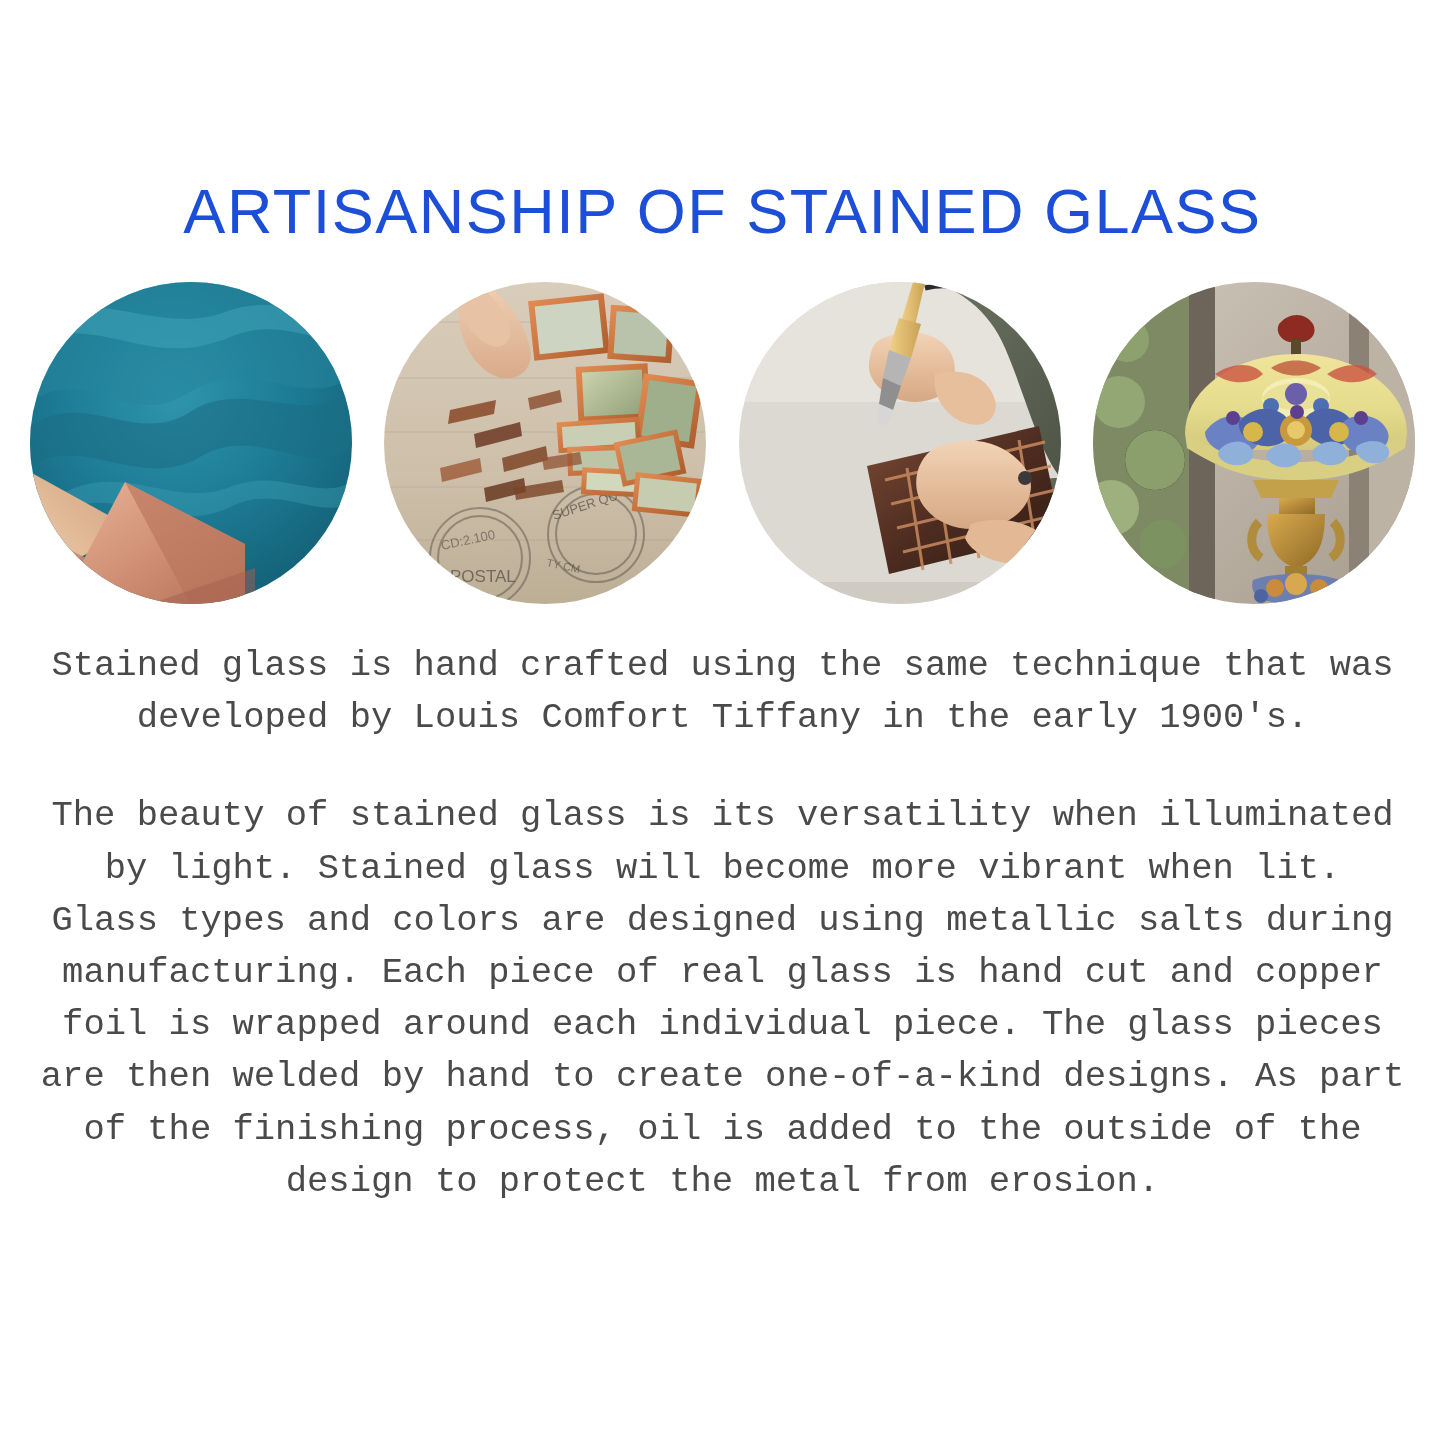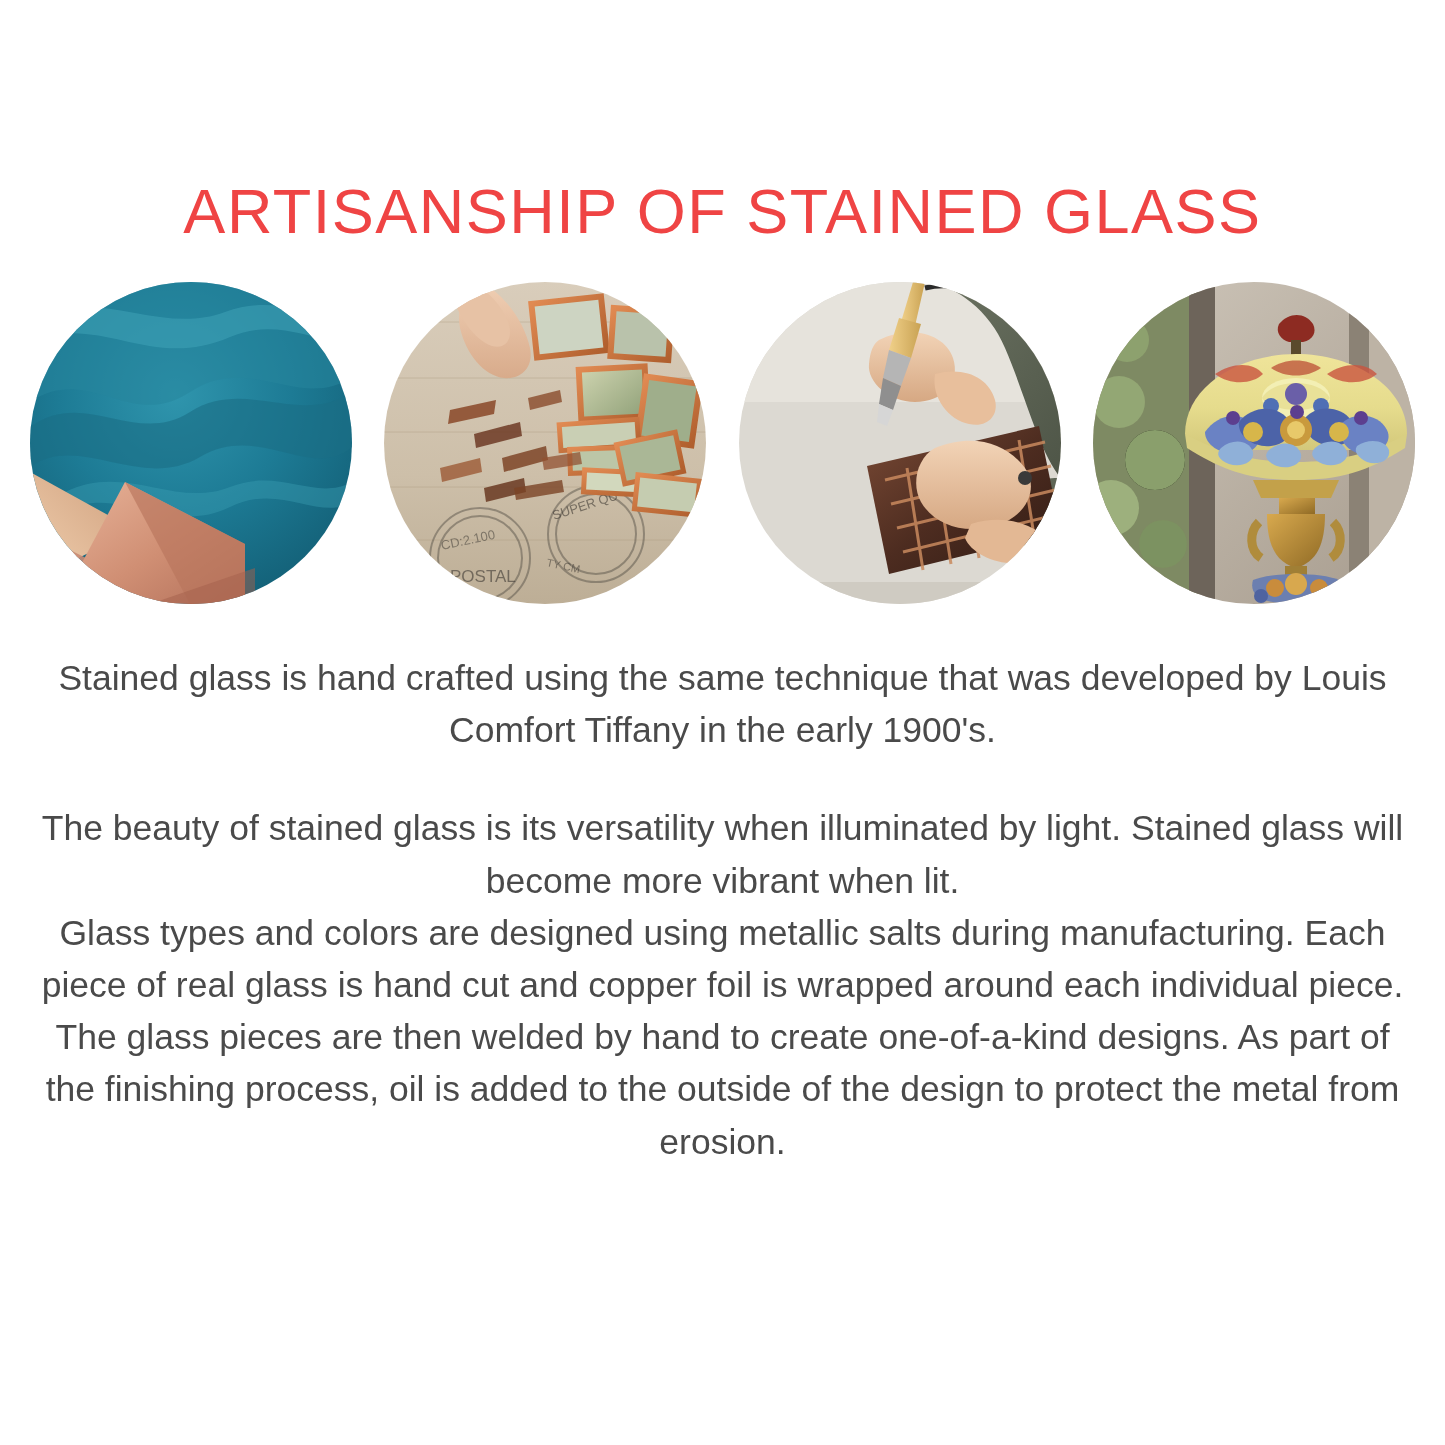"ARTISANSHIP OF STAINED GLASS" .title { color: #ef4444 -> #1d4ed8 }
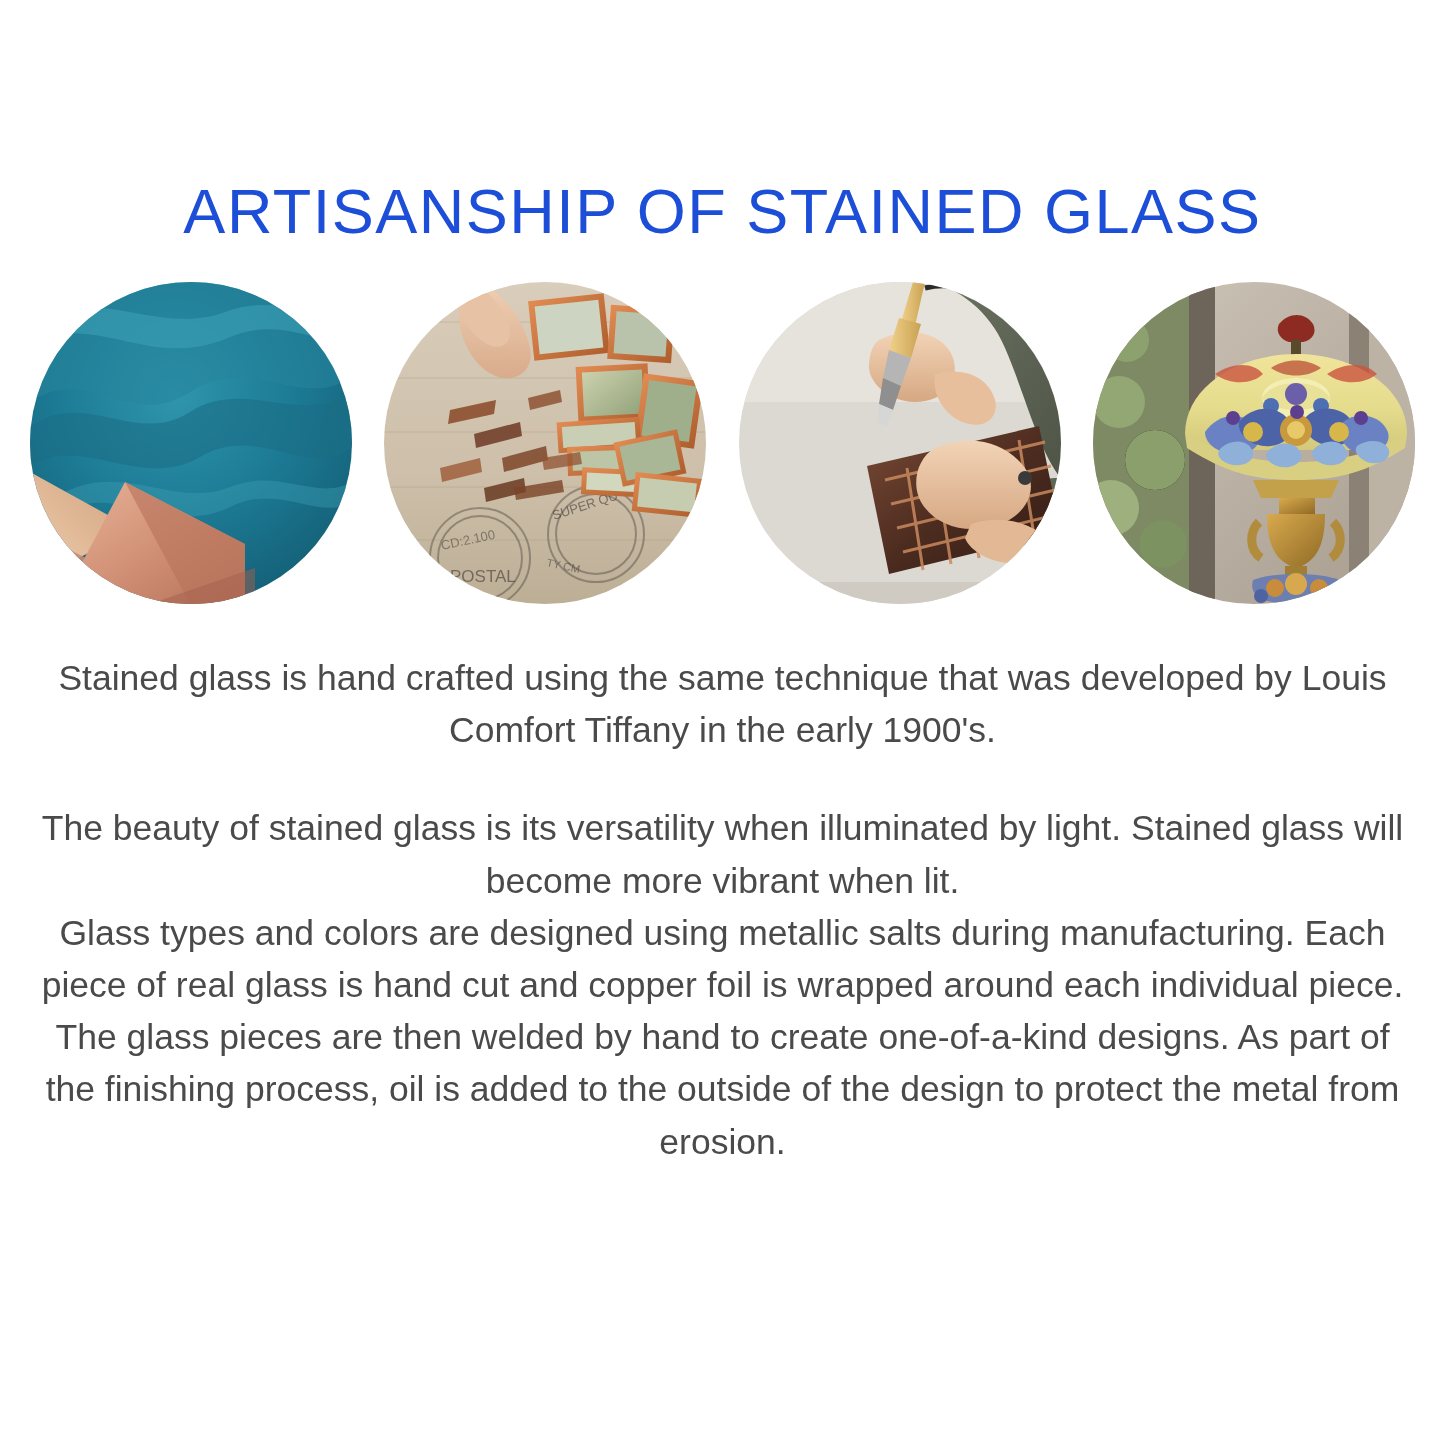"Stained glass is hand crafted" .body-text { font-family: none -> Liberation Mono, monospace; margin-top: 48px -> 36px }
